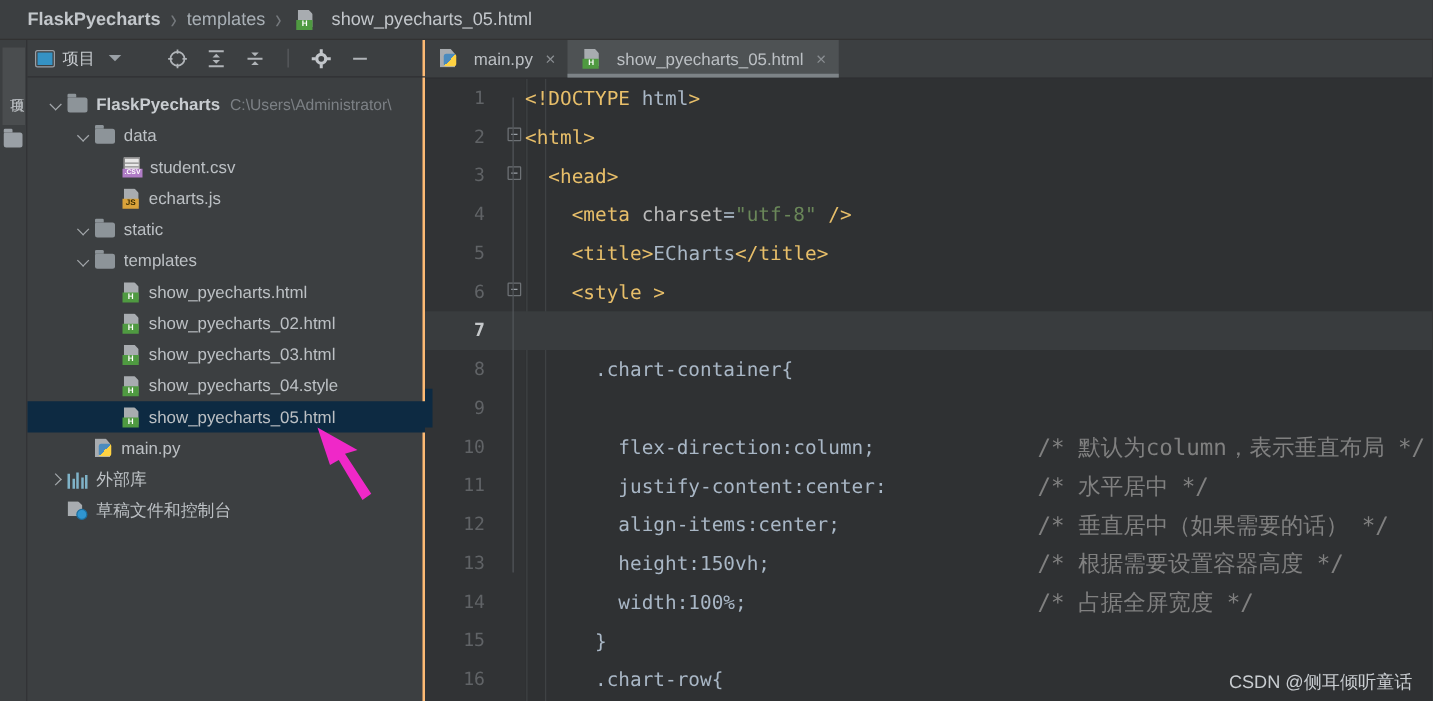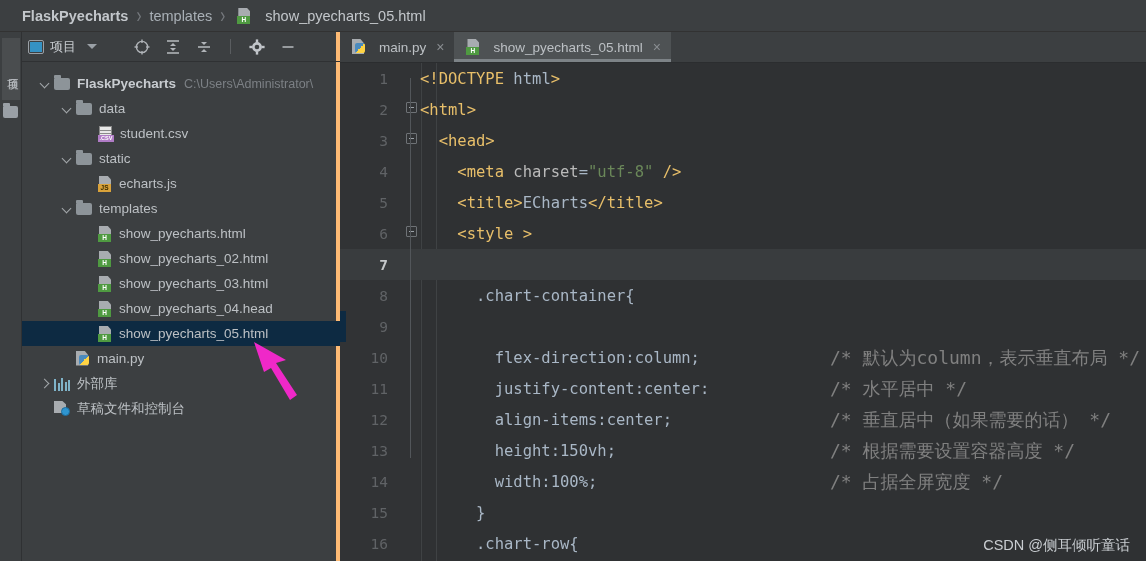"项目" .project-panel { border-right: 4px solid #fdba74 -> 2px solid #fdba74 }
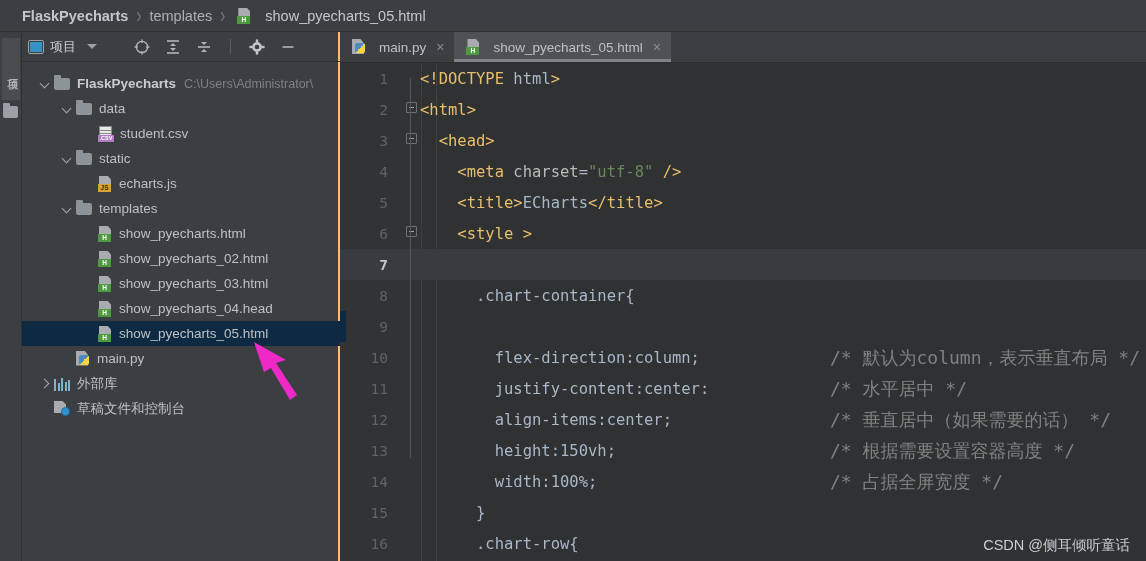"static" div.row { order: before "echarts.js" -> after "echarts.js" }
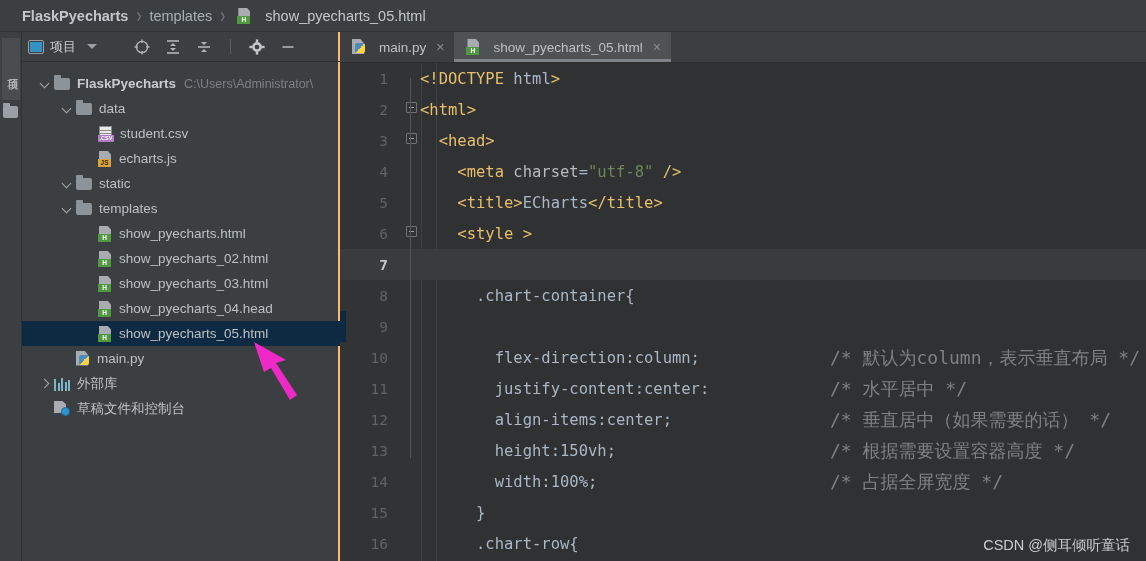"show_pyecharts_04.head" span.name { text: 04.head -> 04.style }
